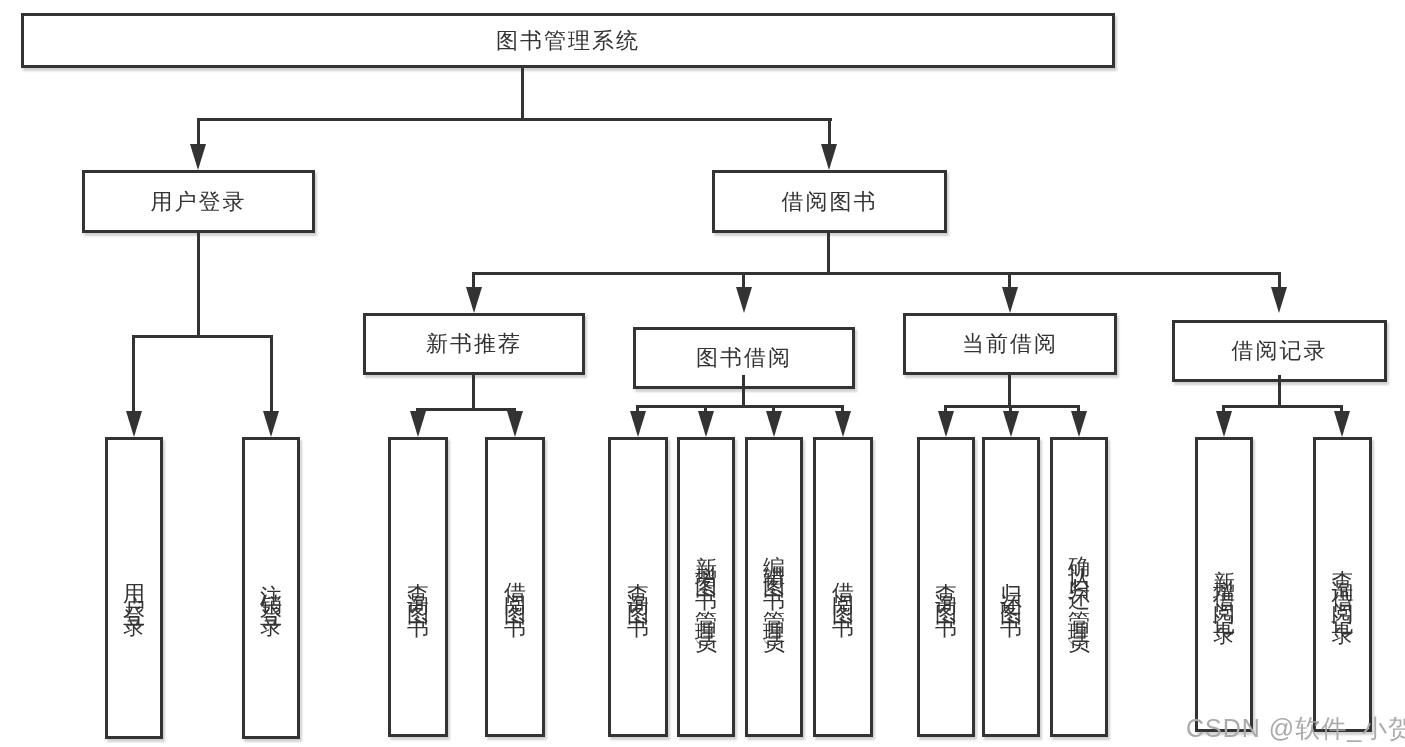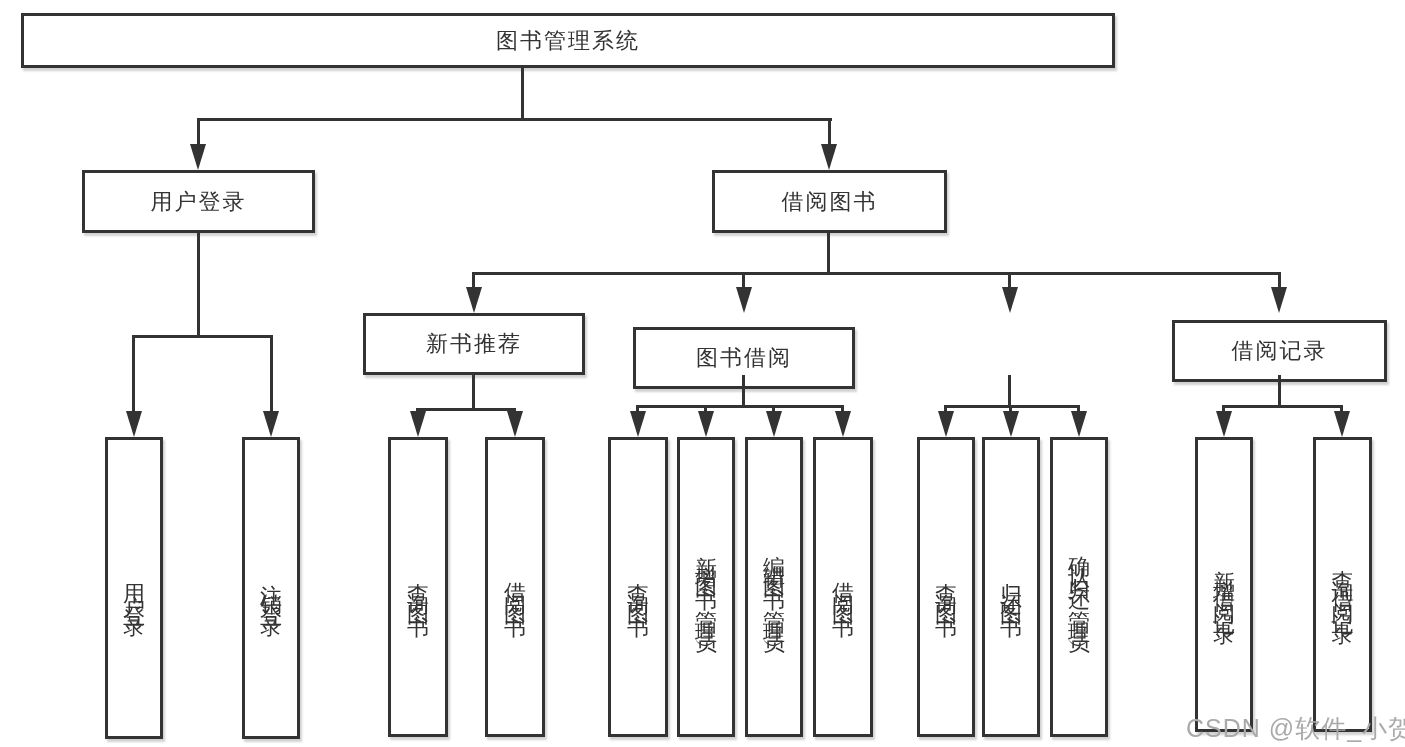"当前借阅" div.node { html: none -> <div> <span>当前借阅</span> </div> }
